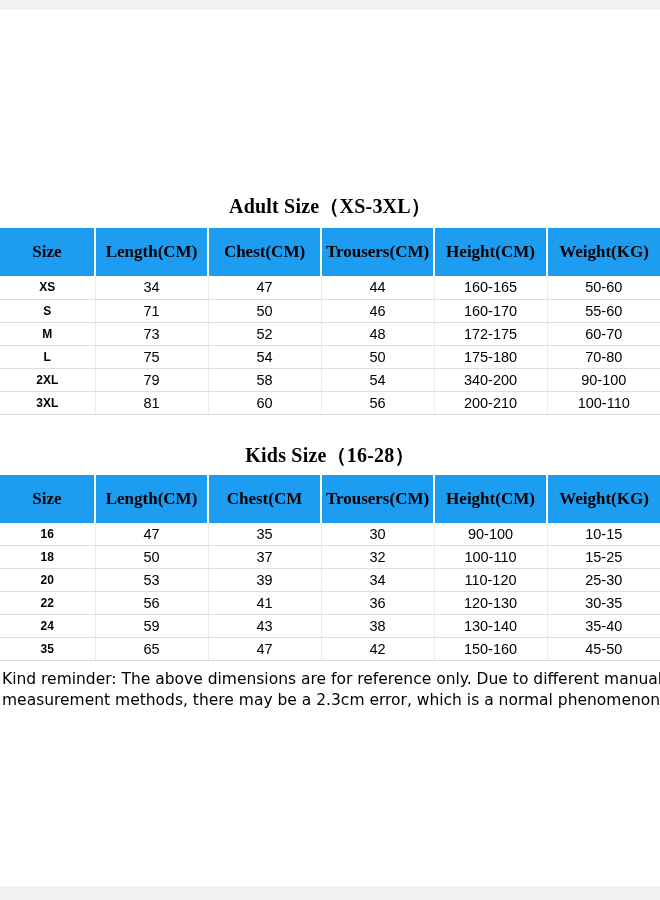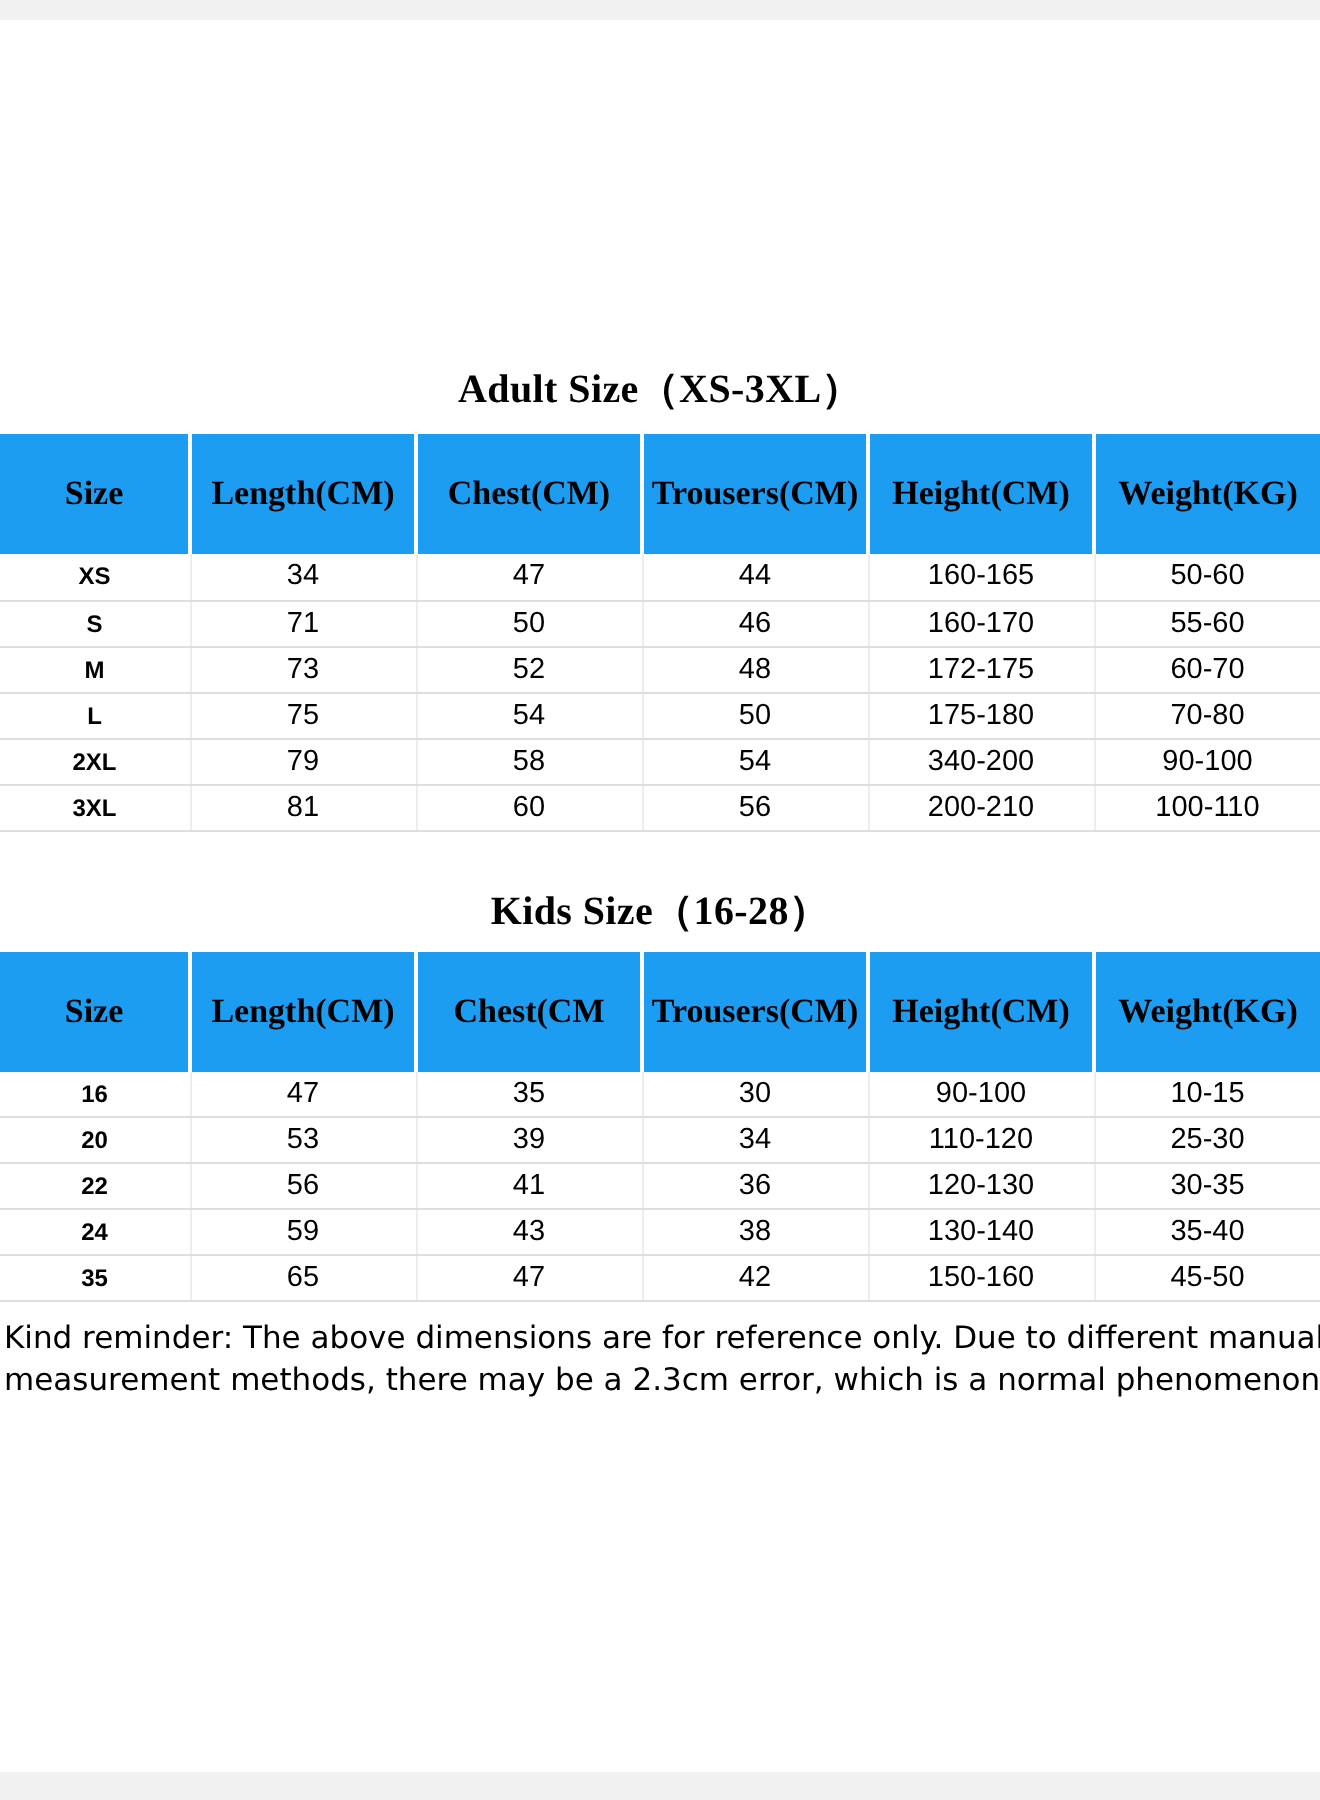"Adult Size（XS-3XL）" .content { top: 0 -> 11px }
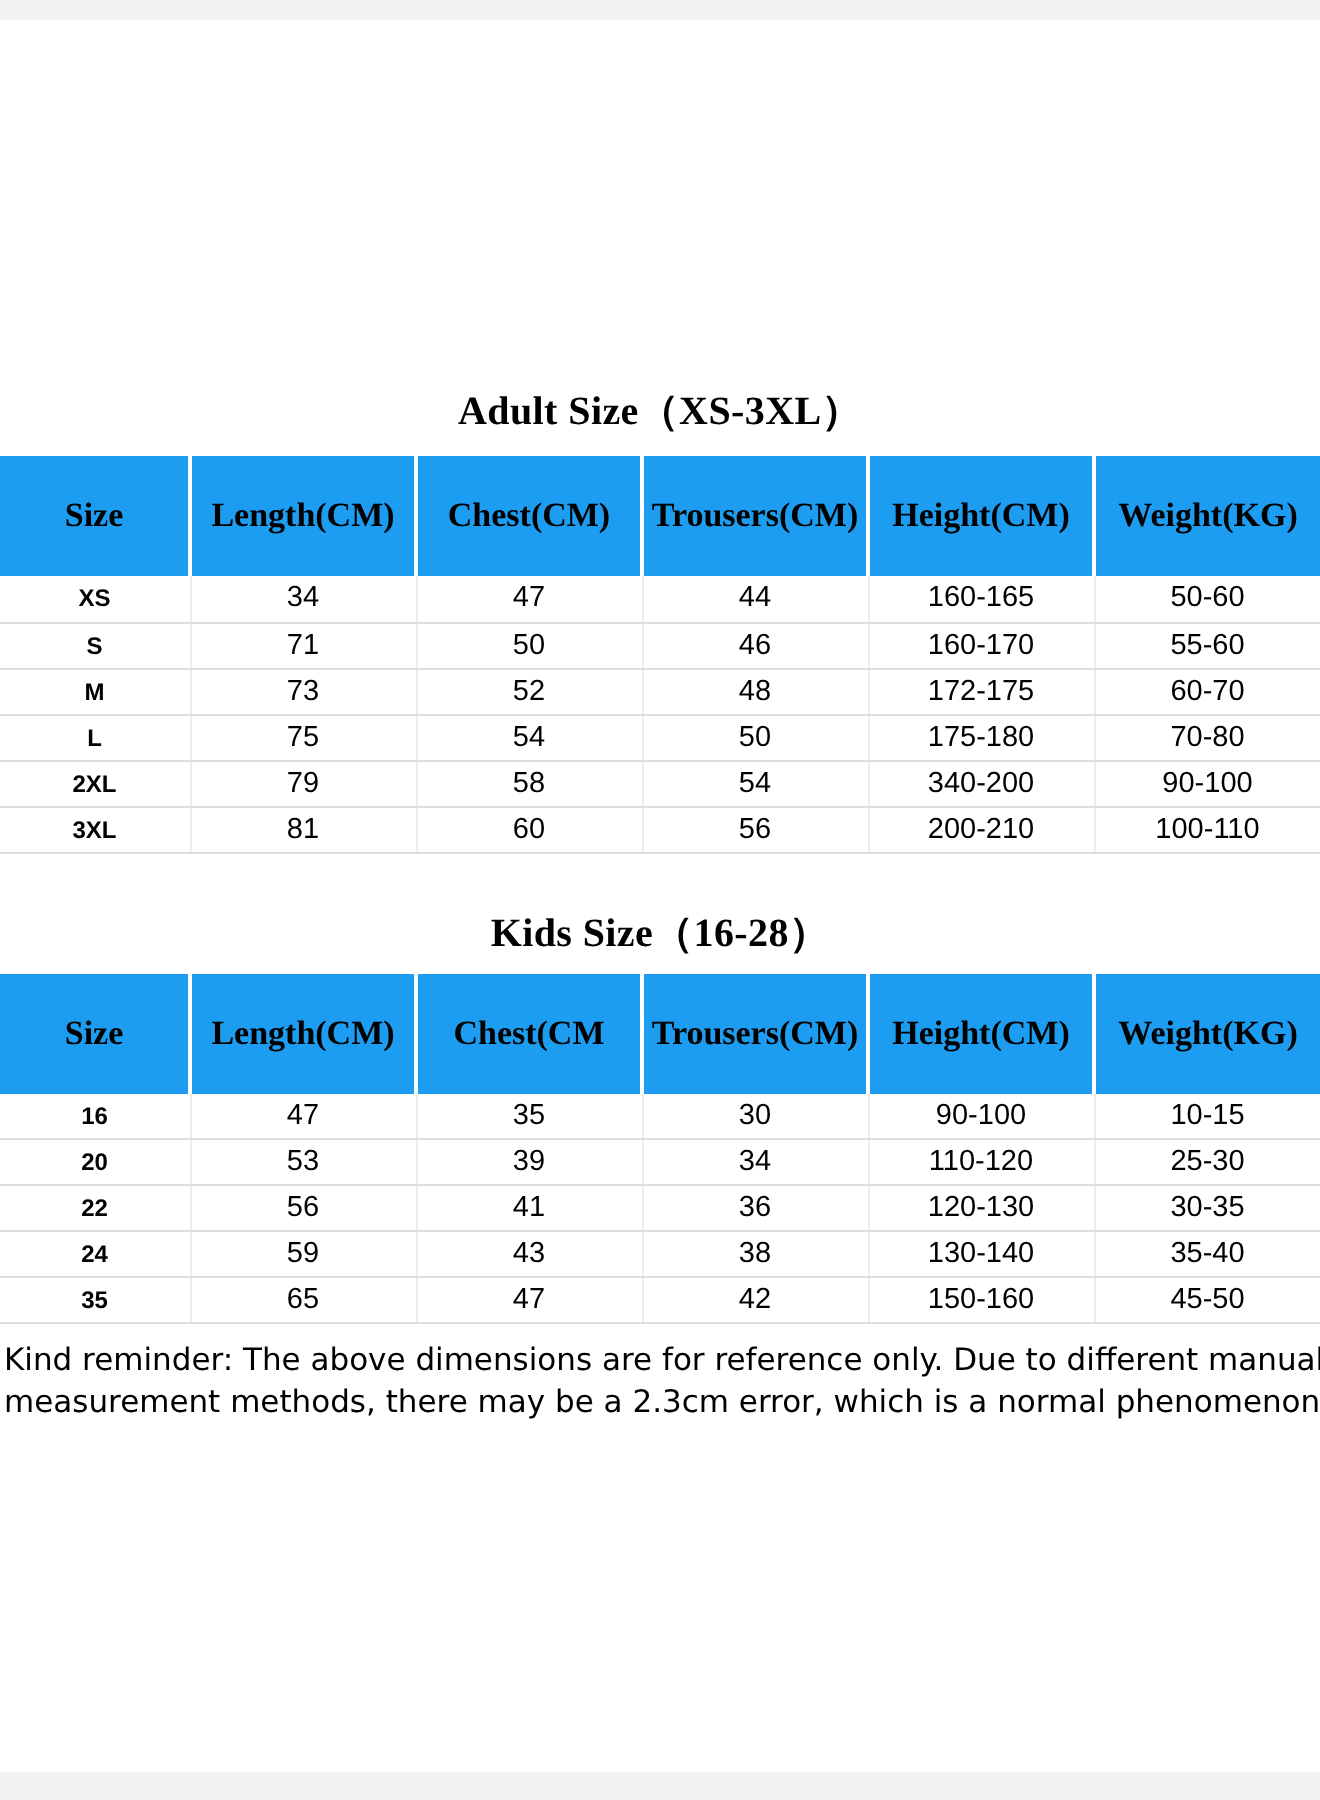"Size" table.size-table thead th { height: 60px -> 48px }
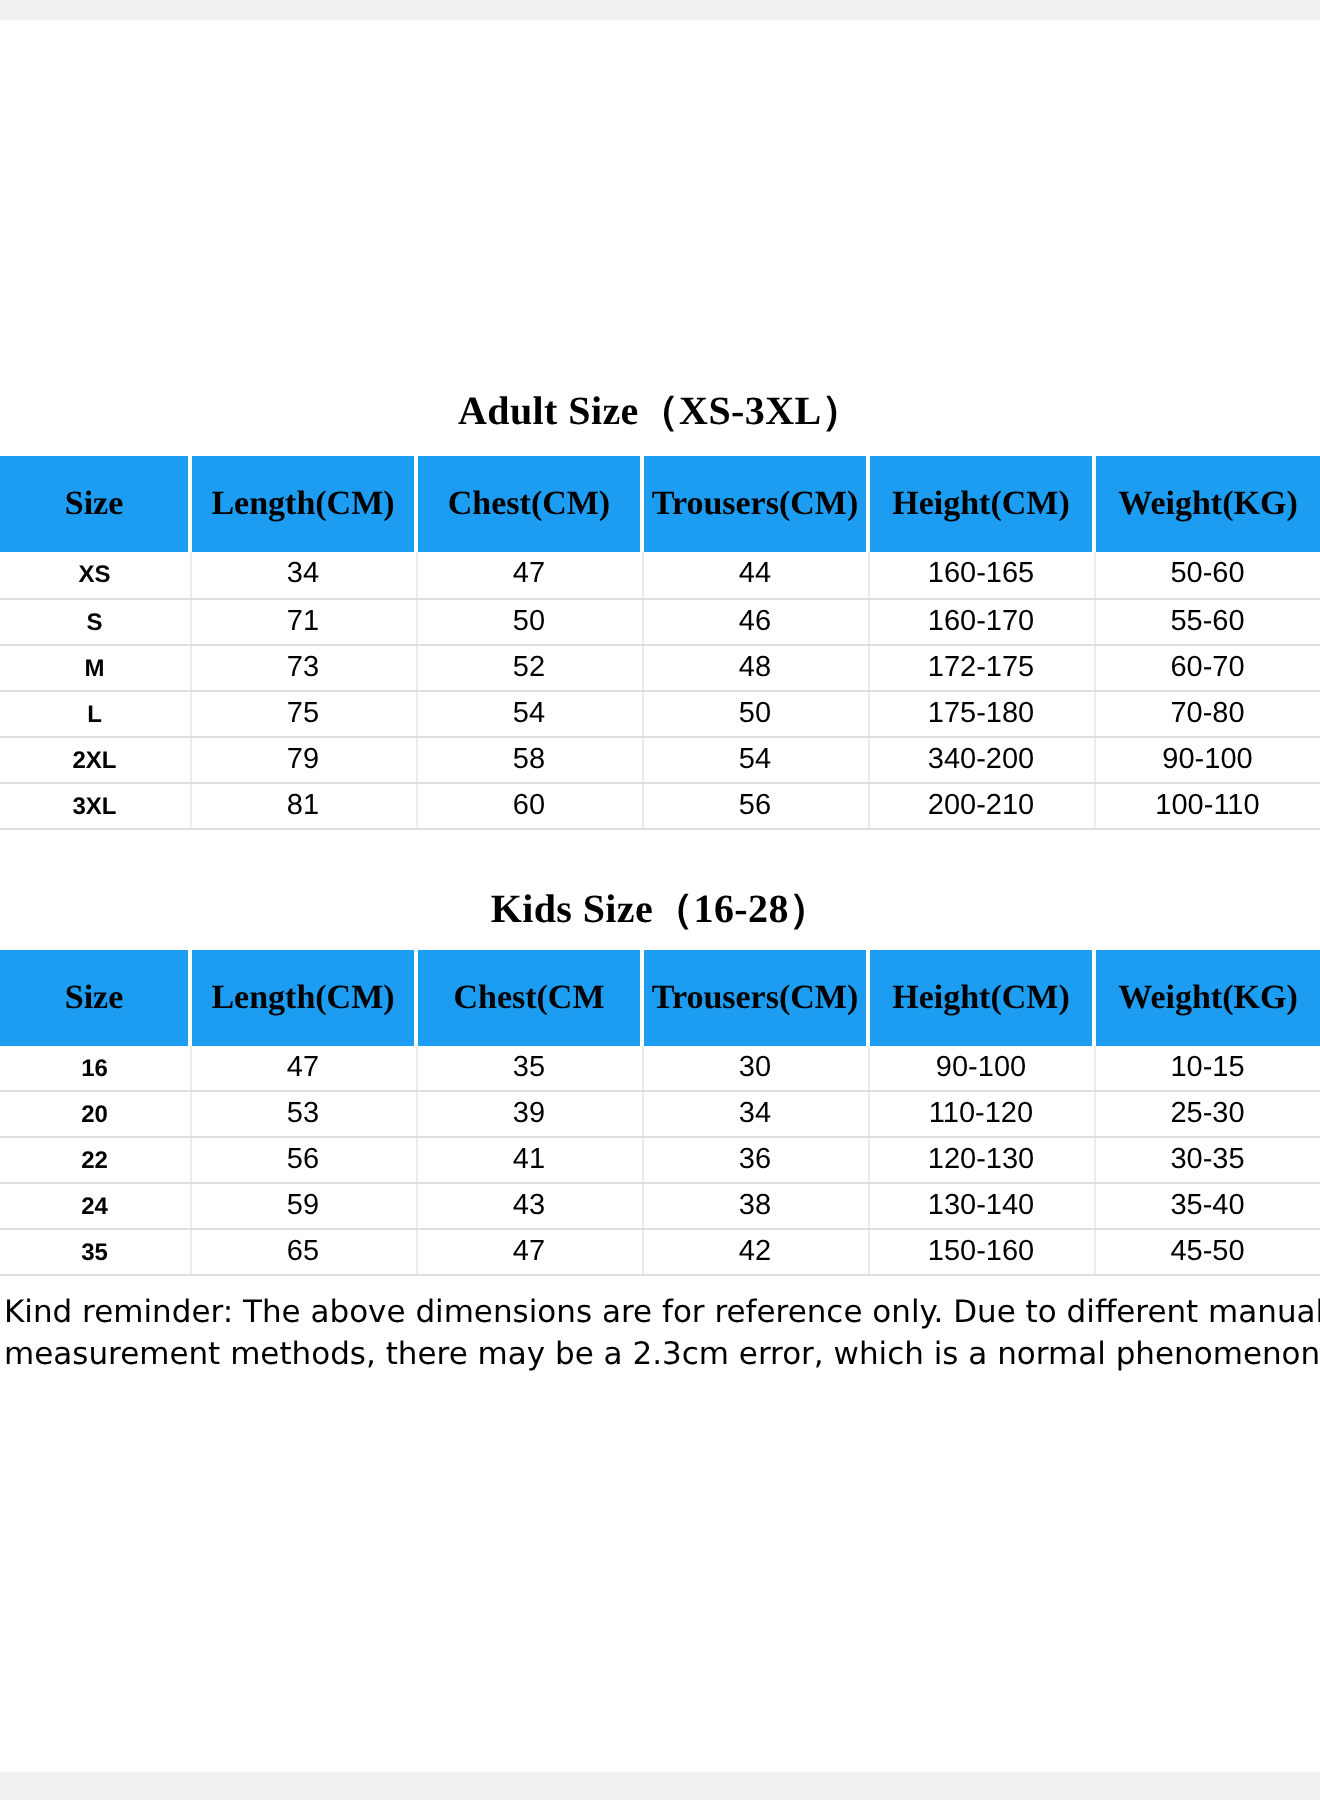"18" tr { html: none -> <tr> <td>18</td> <td>50</td> <td>37</td> <td>32</td> <td>100-110</td> <td>15-25</td> </tr> }
